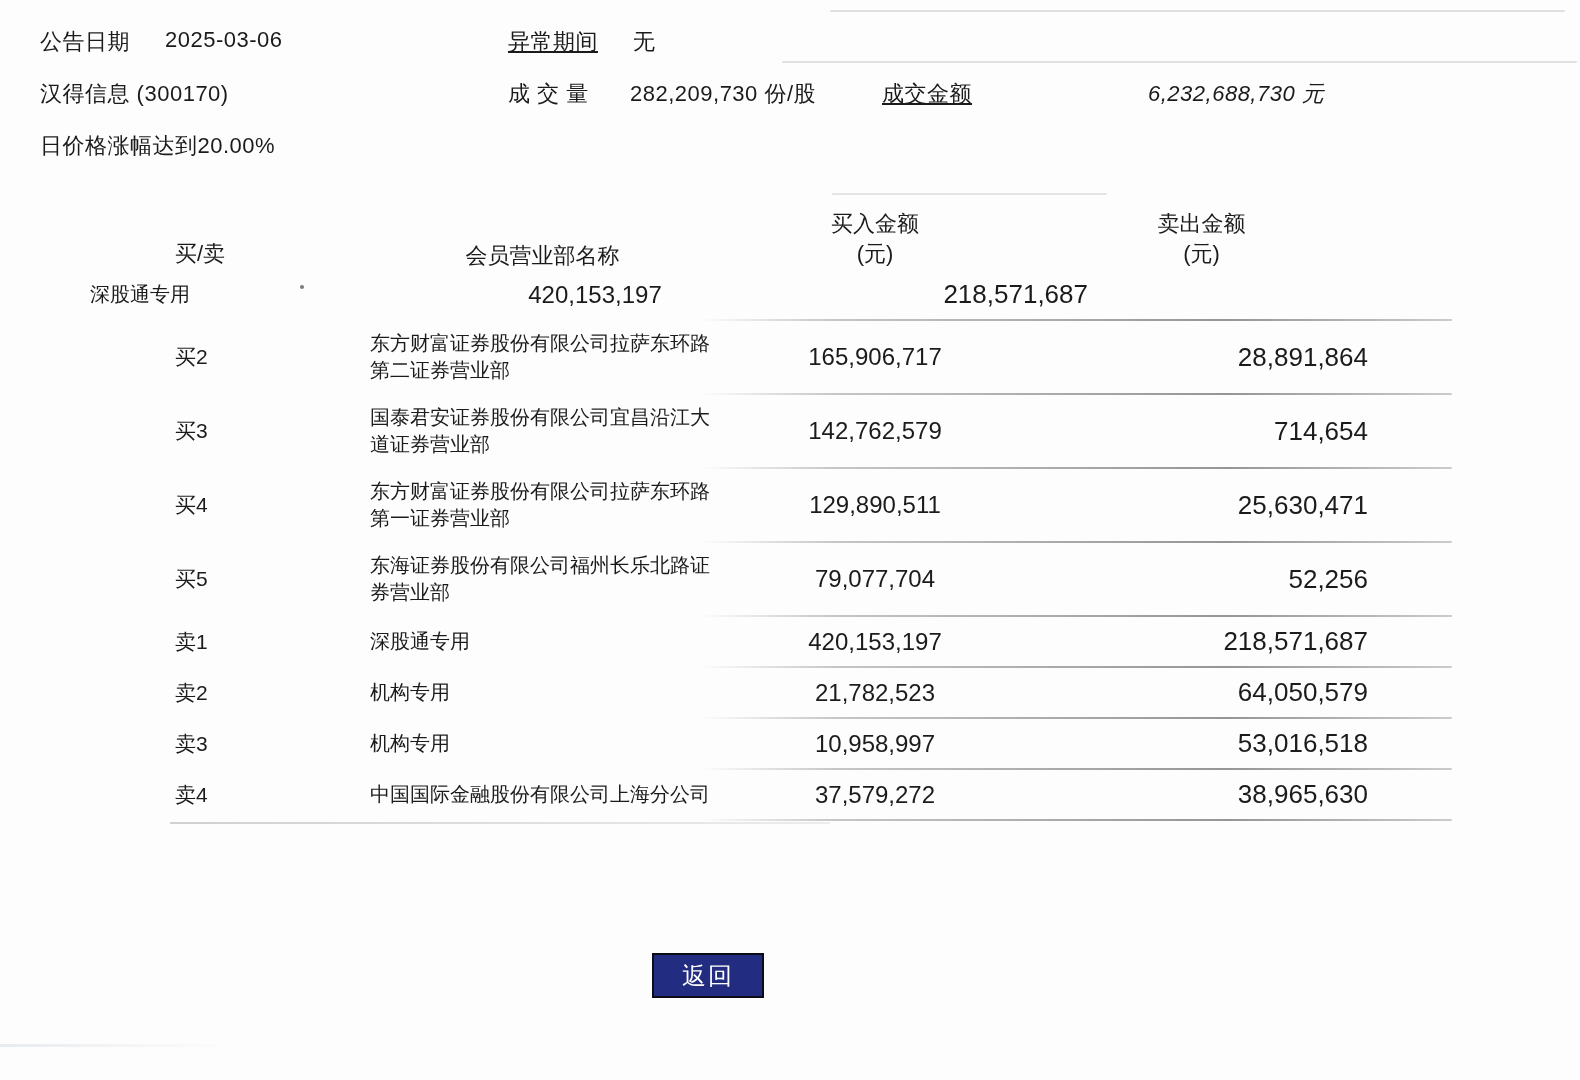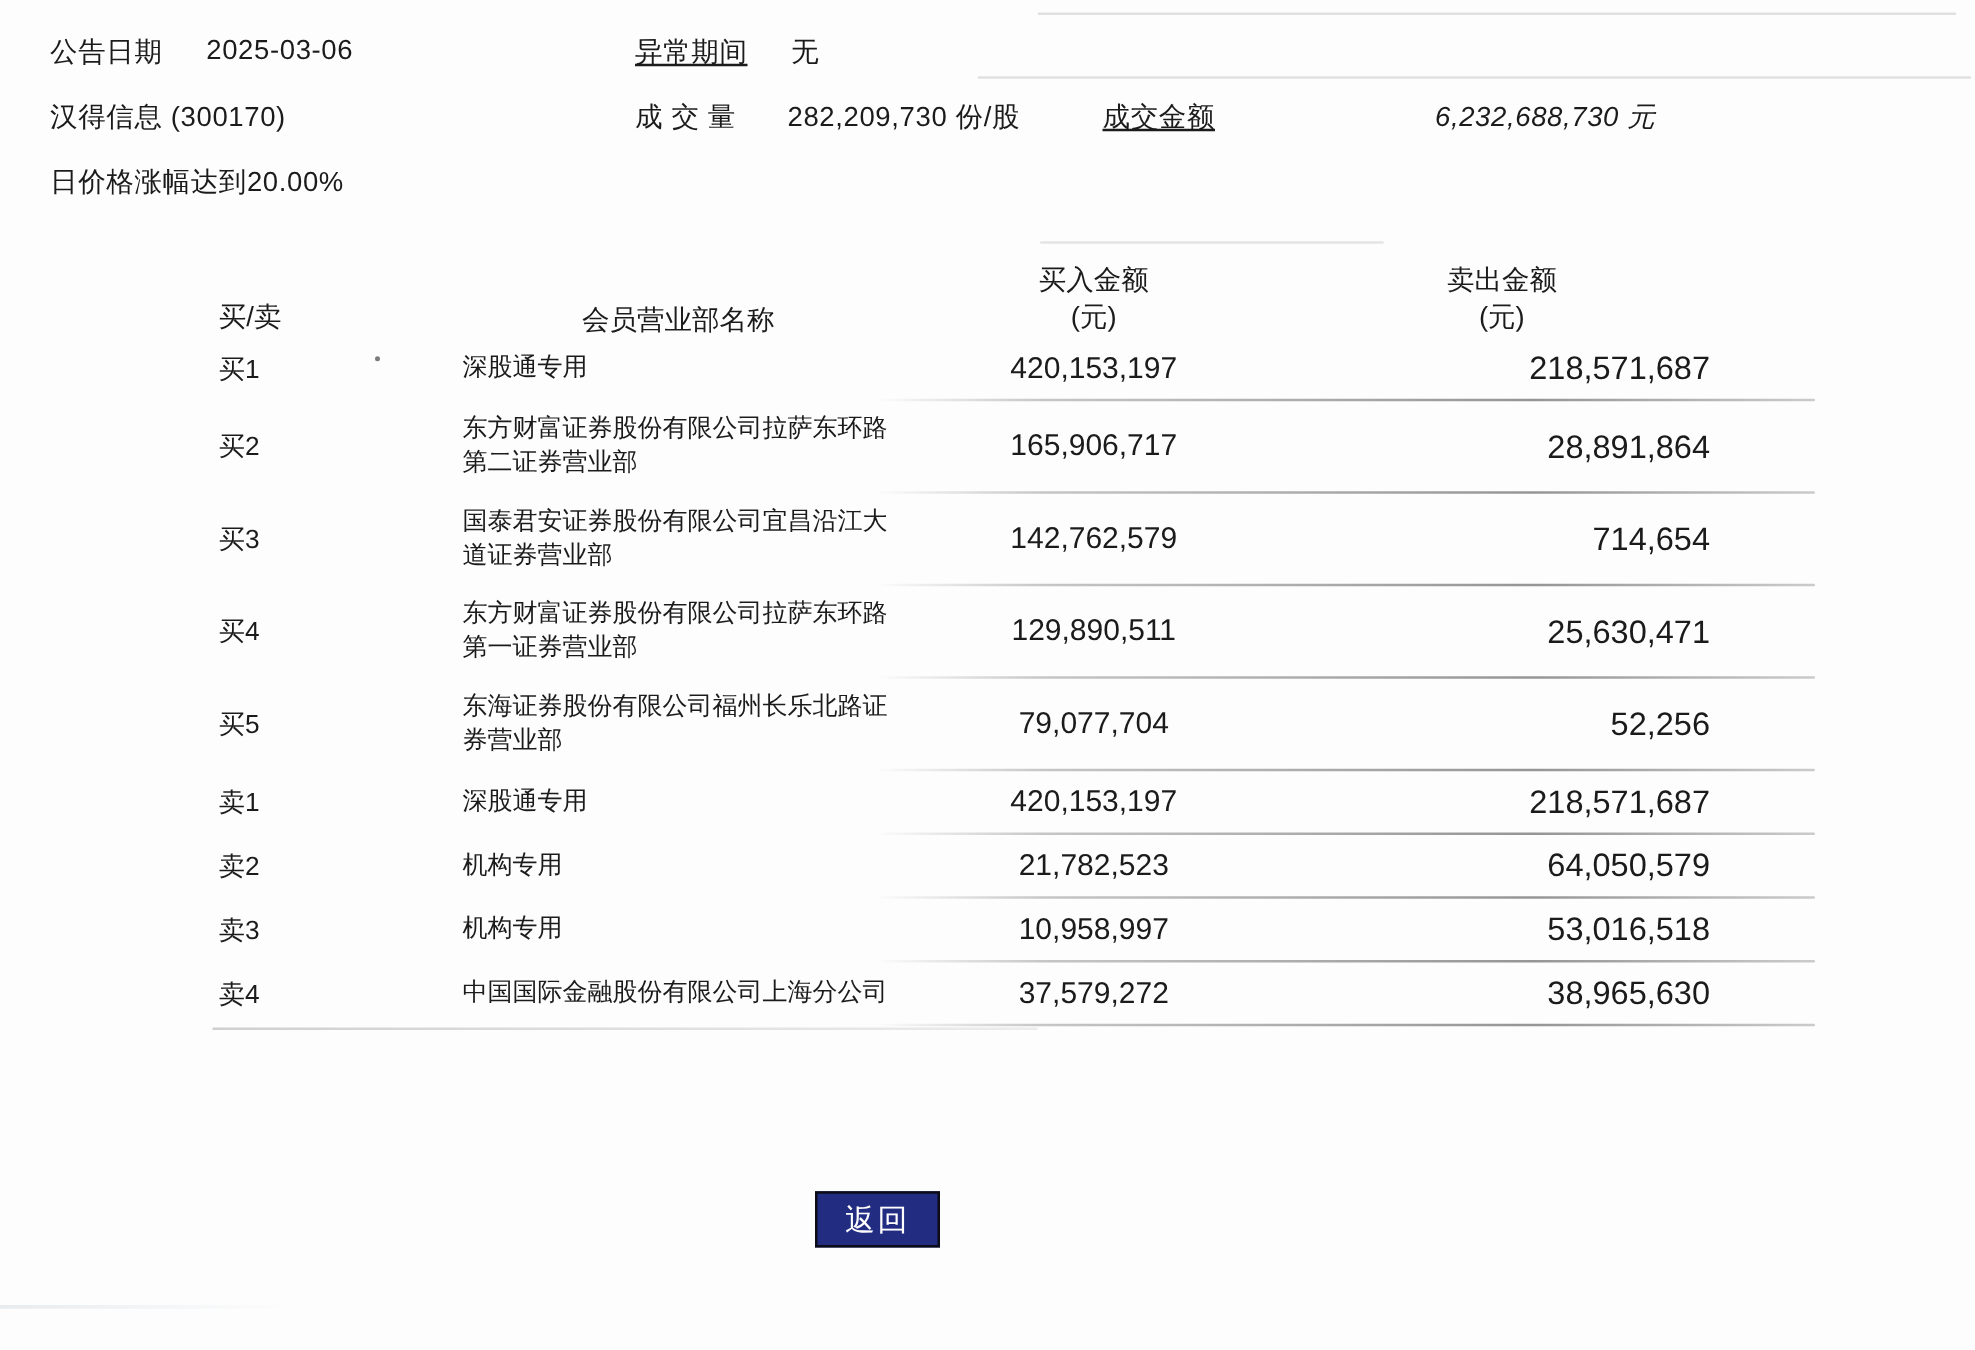"买1" div.cell { html: <div>买1</div> -> none }
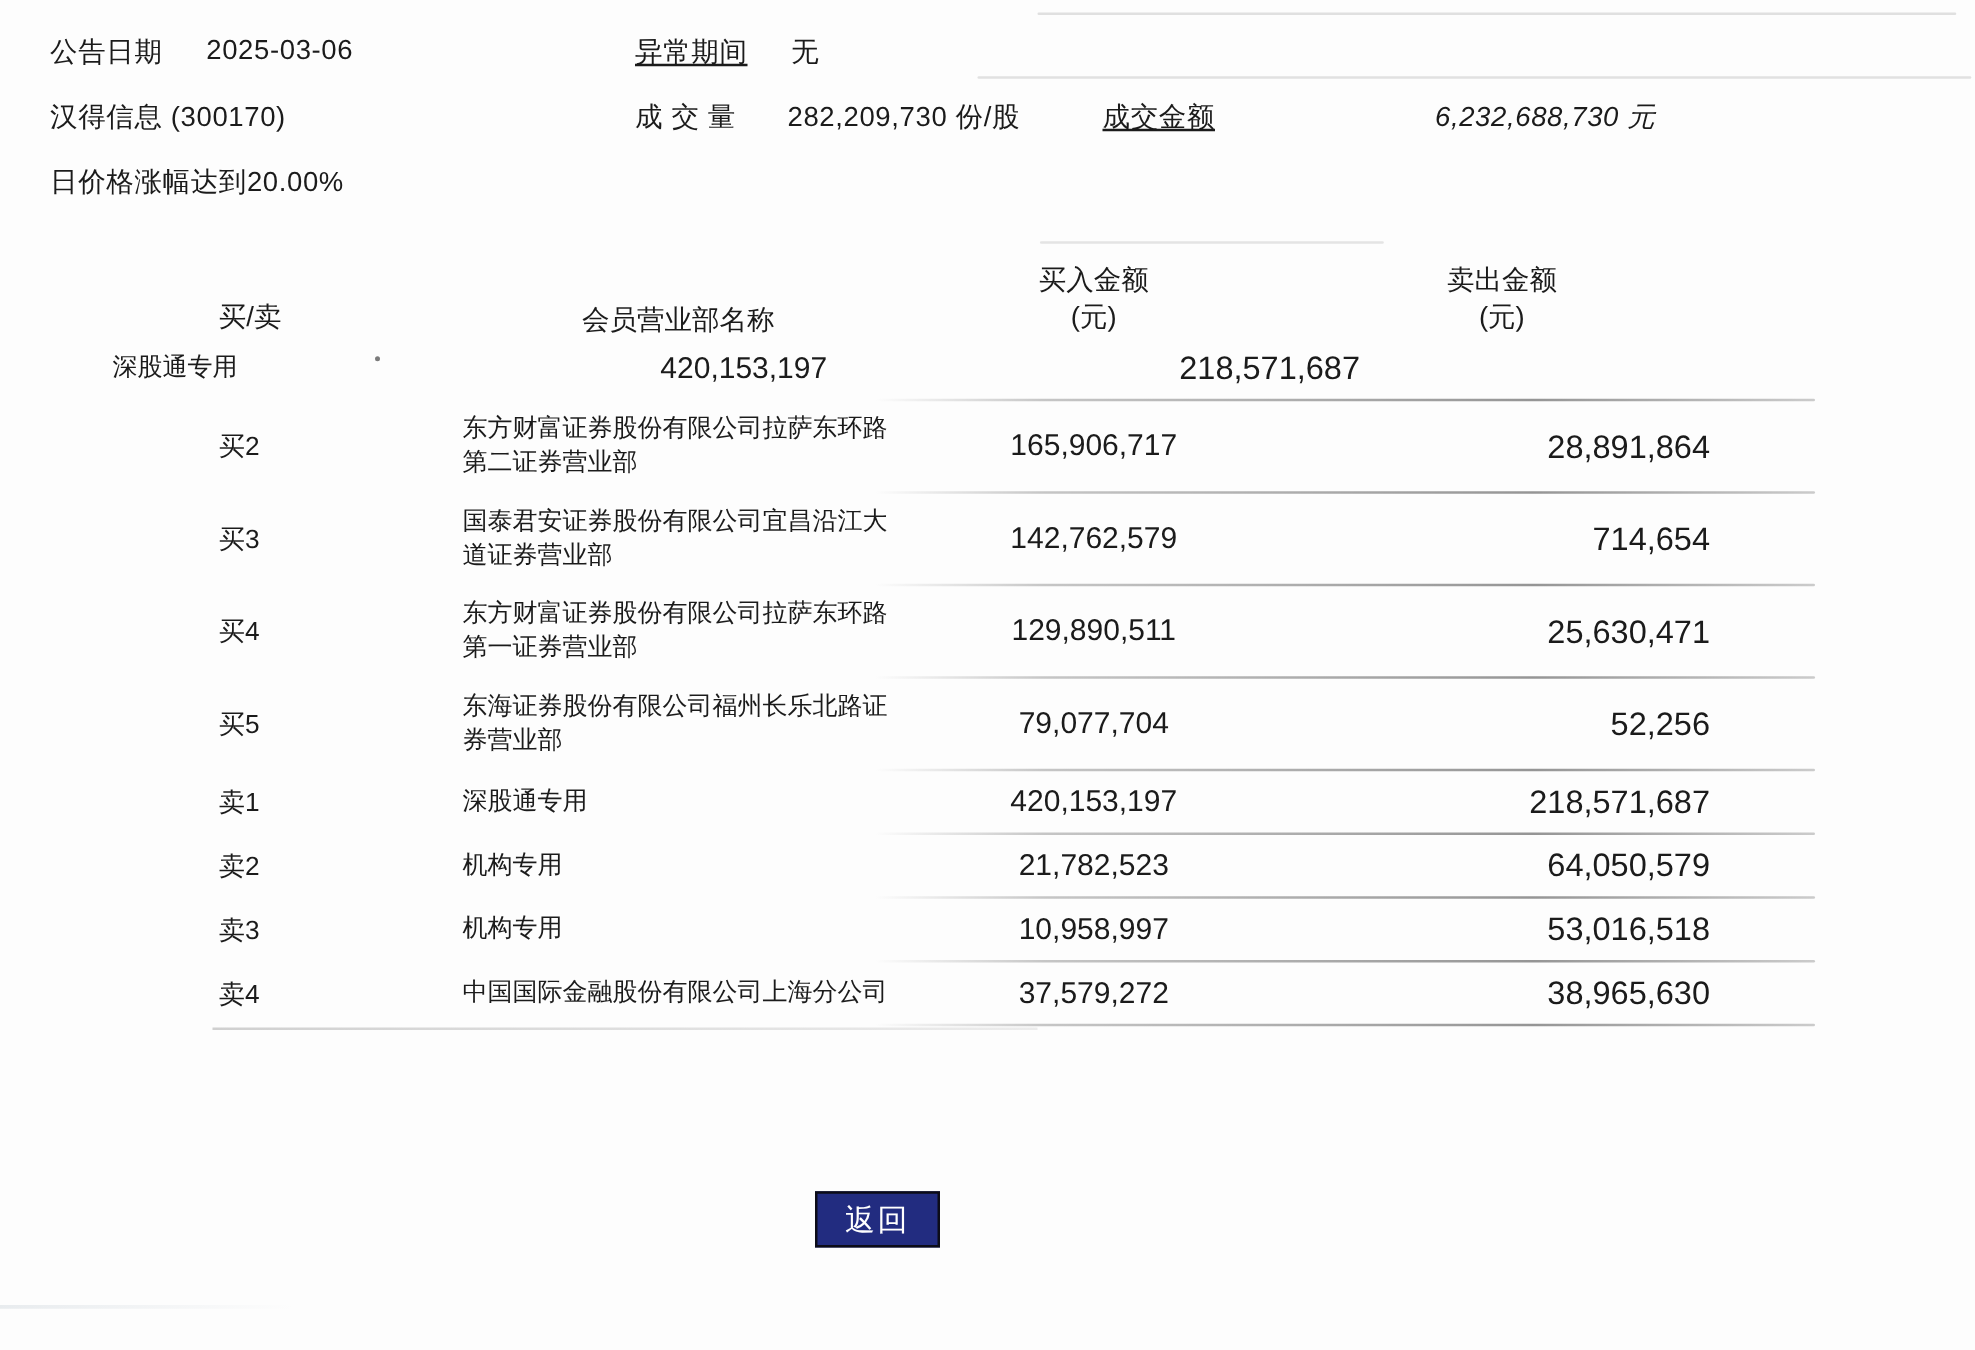"返回" .back-btn { width: 100px -> 112px }
